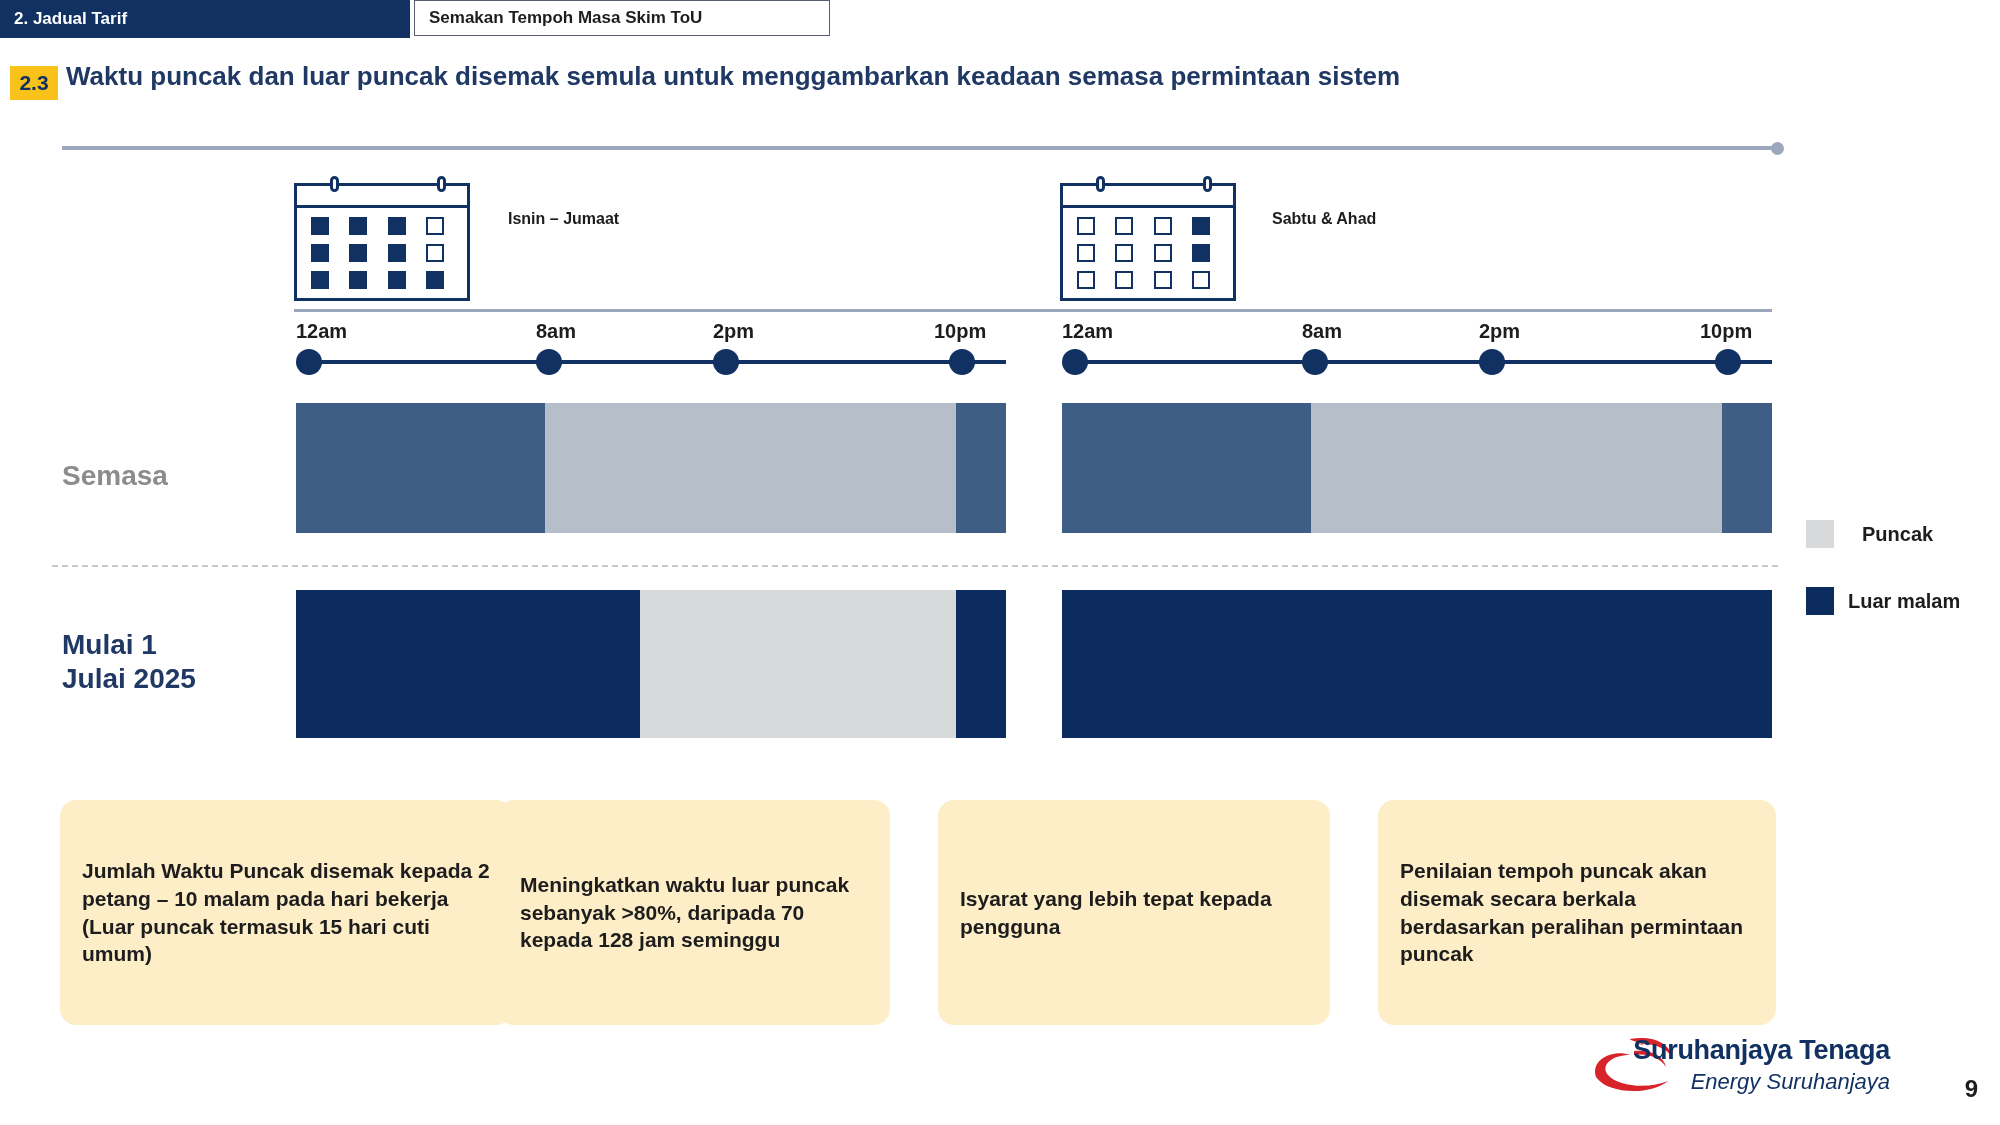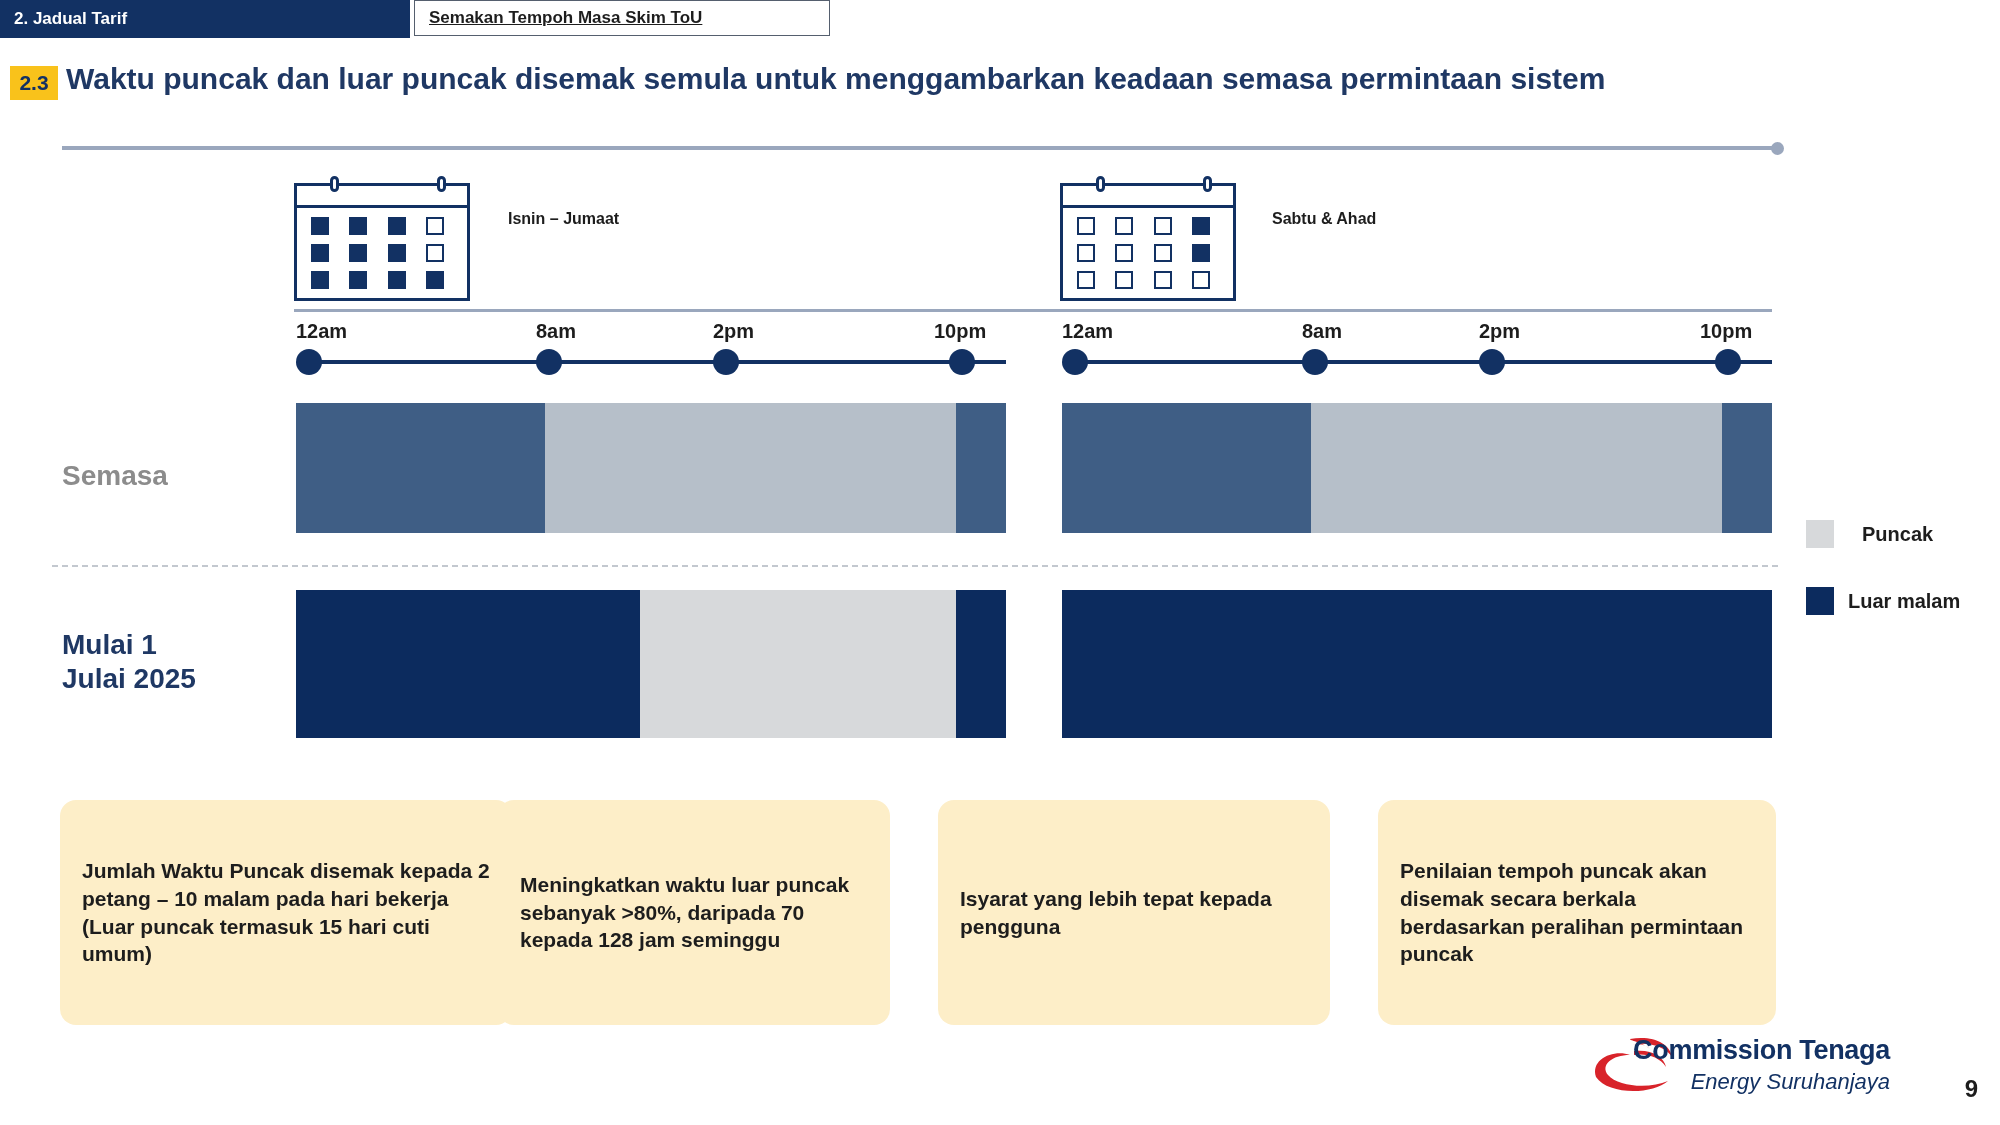"Semakan Tempoh Masa Skim ToU" .tab-inactive { text-decoration: underline -> none }
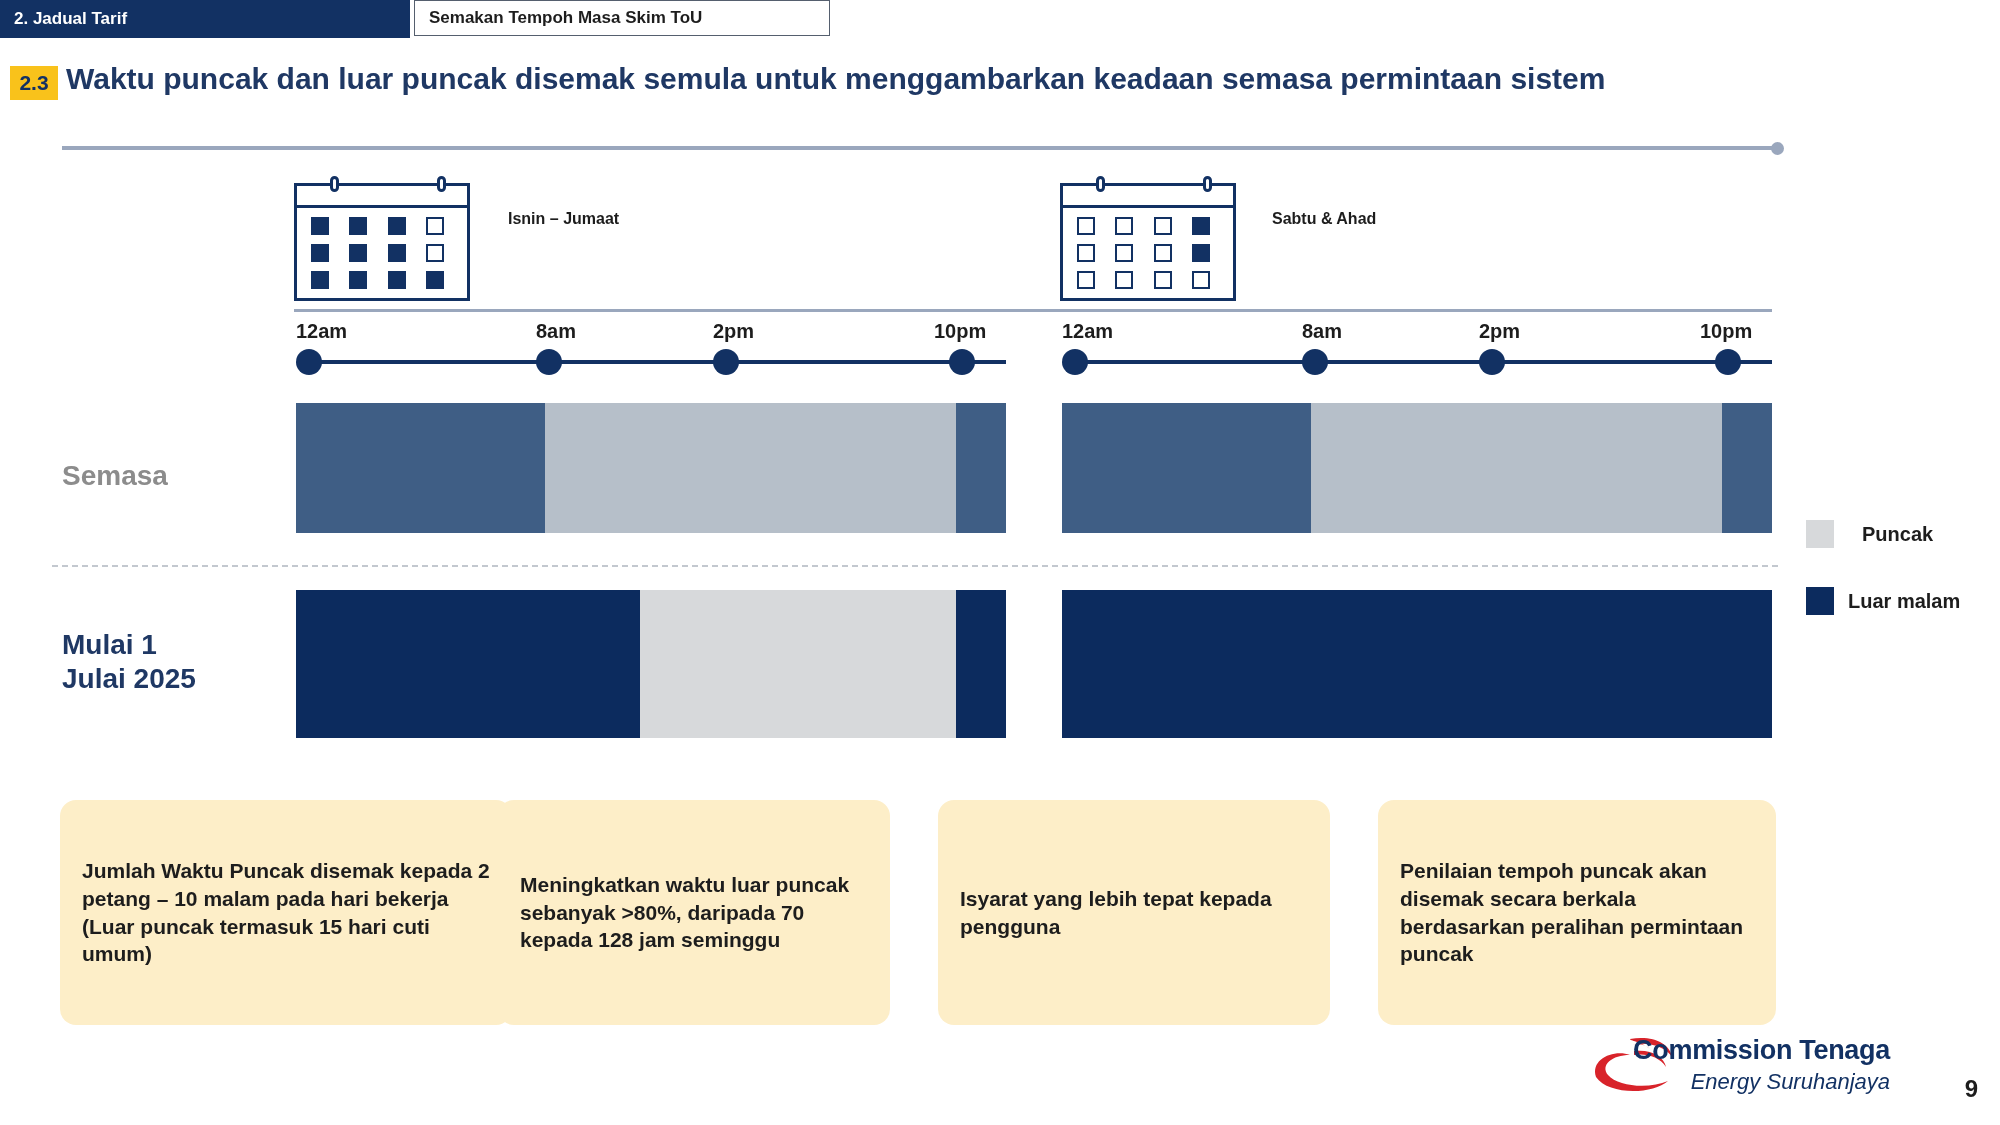"Waktu puncak dan luar puncak" .title { font-size: 30px -> 26px }
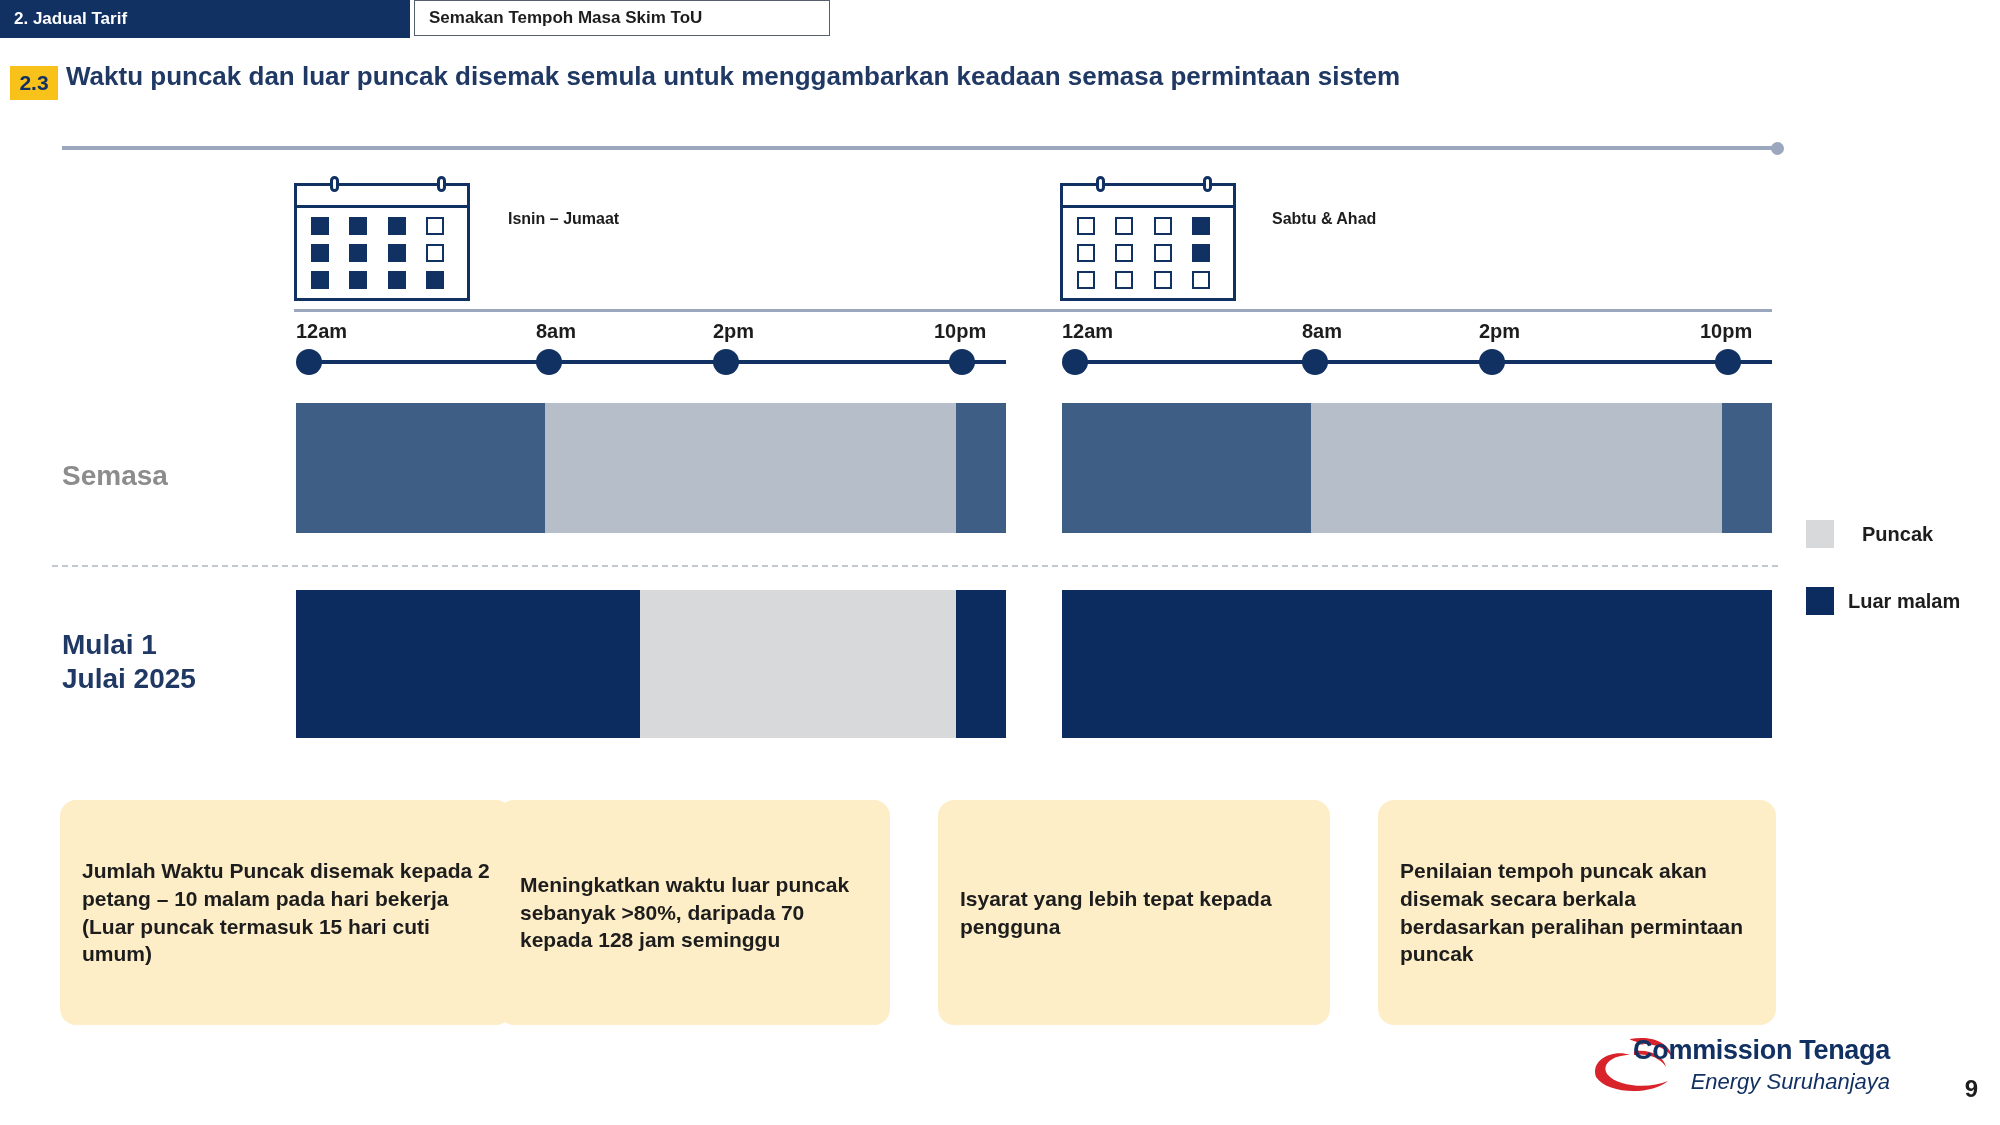"Commission Tenaga" div.logo-txt1 { text: Commission -> Suruhanjaya }
